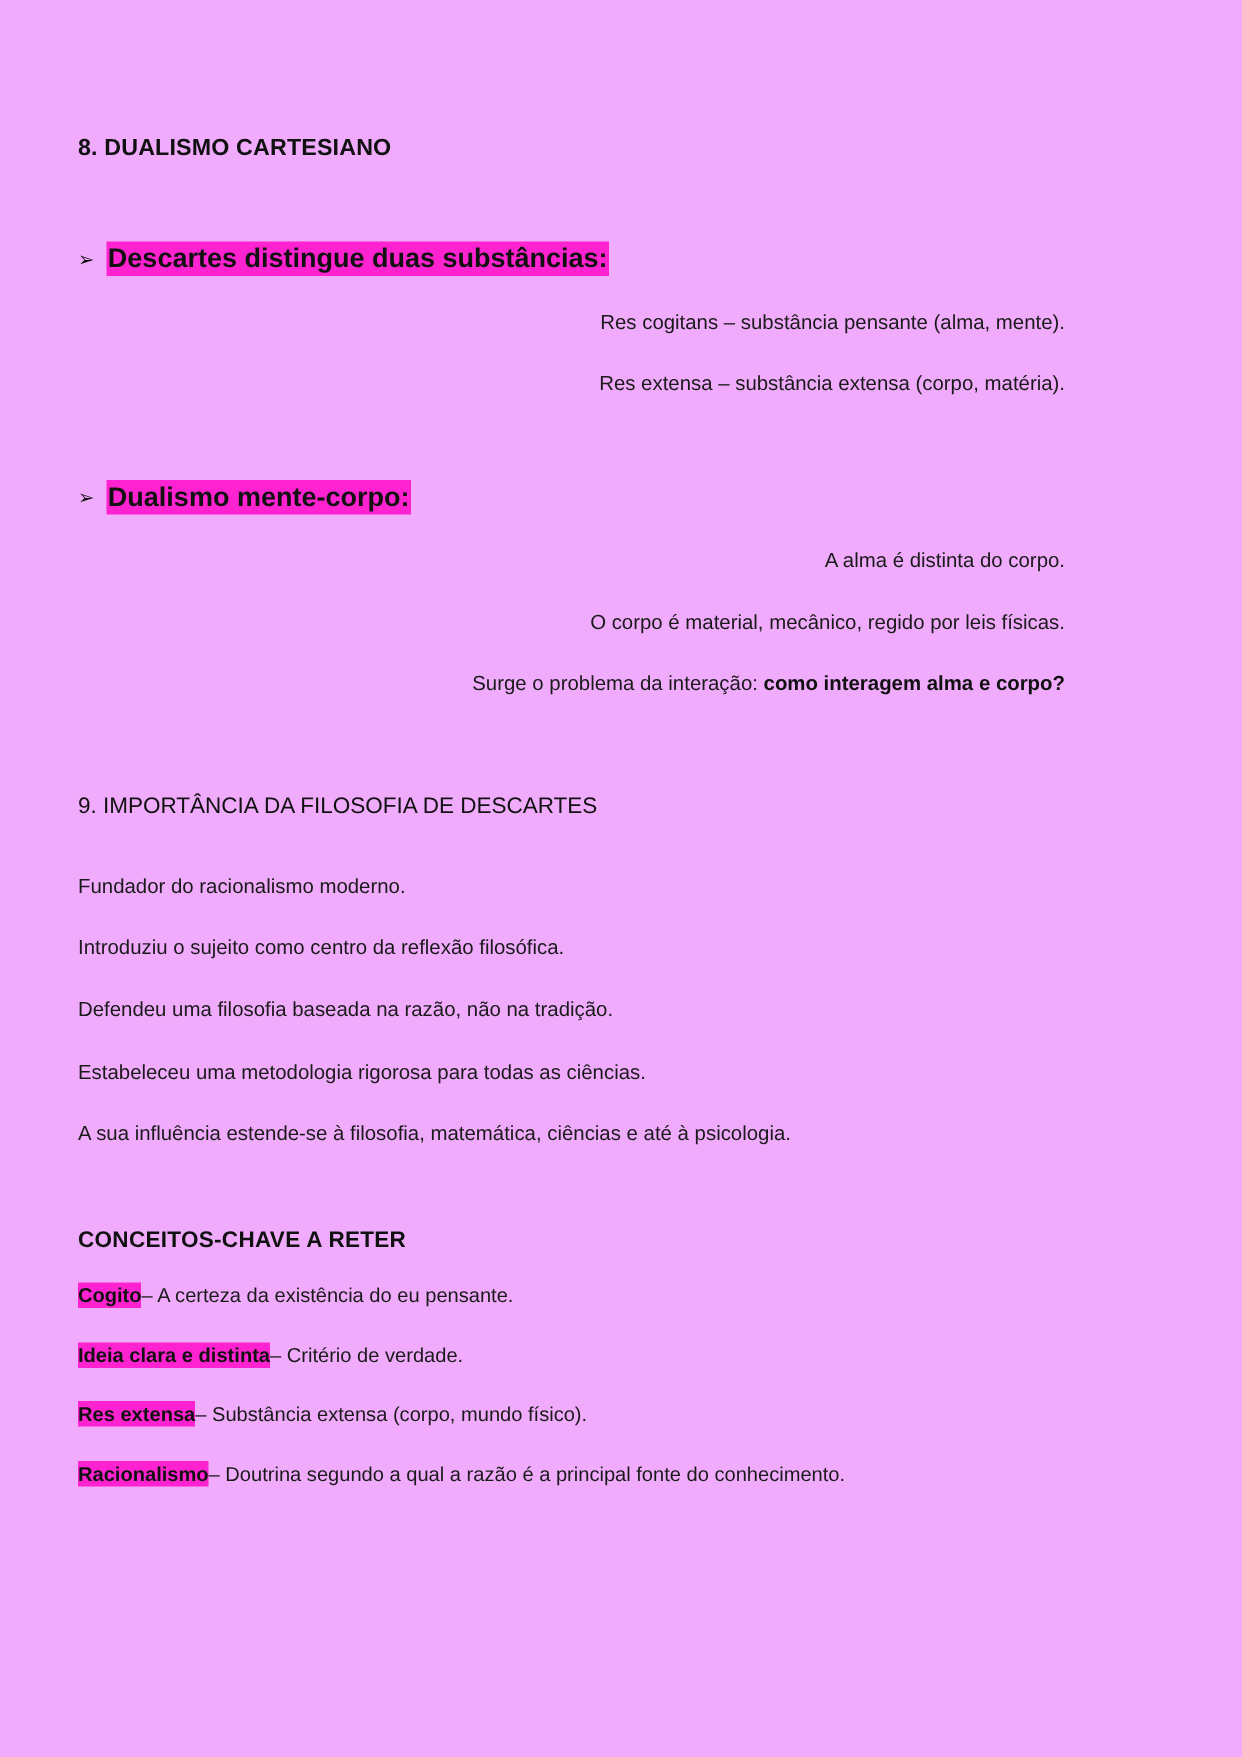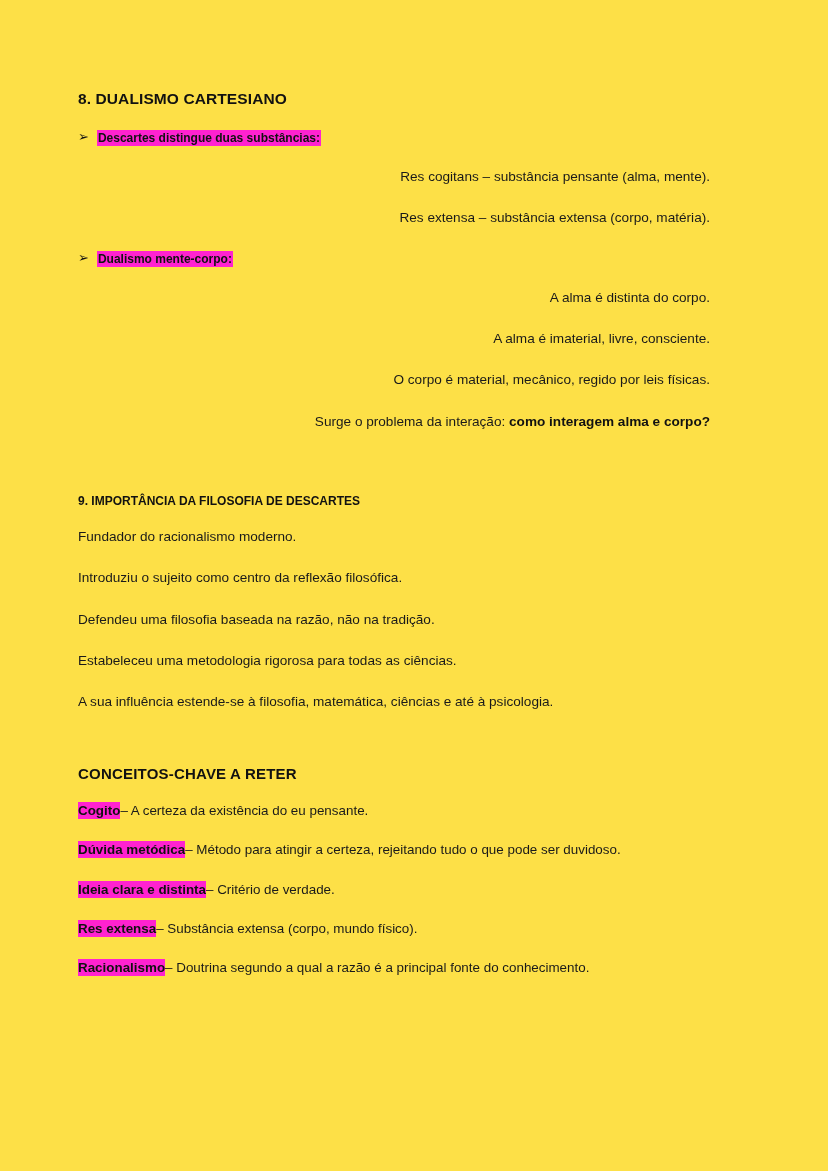"8. DUALISMO CARTESIANO" .page { background: #fde047 -> #f0abfc; padding: 90px 118px 0 78px -> 90px 118px 0 52px }
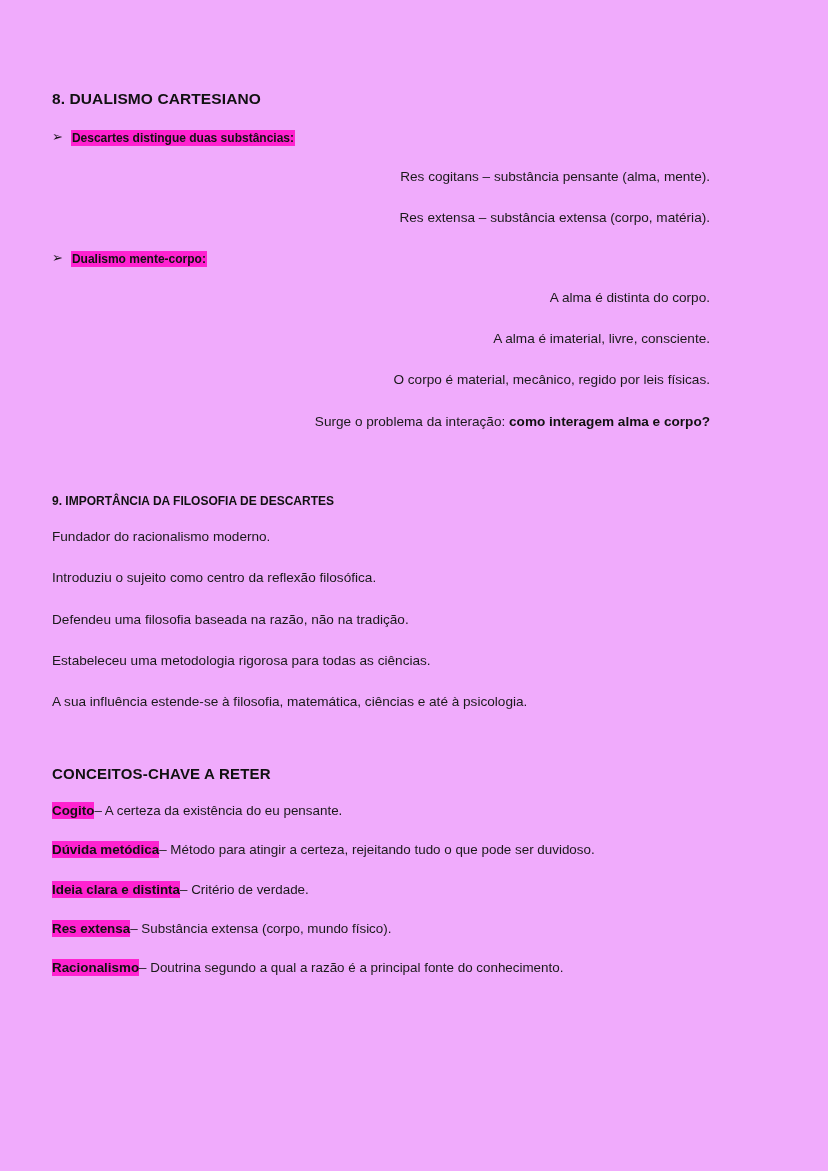"Descartes distingue duas substâncias:" .hl { font-size: 12px -> 18px; margin-top: none -> 31px }
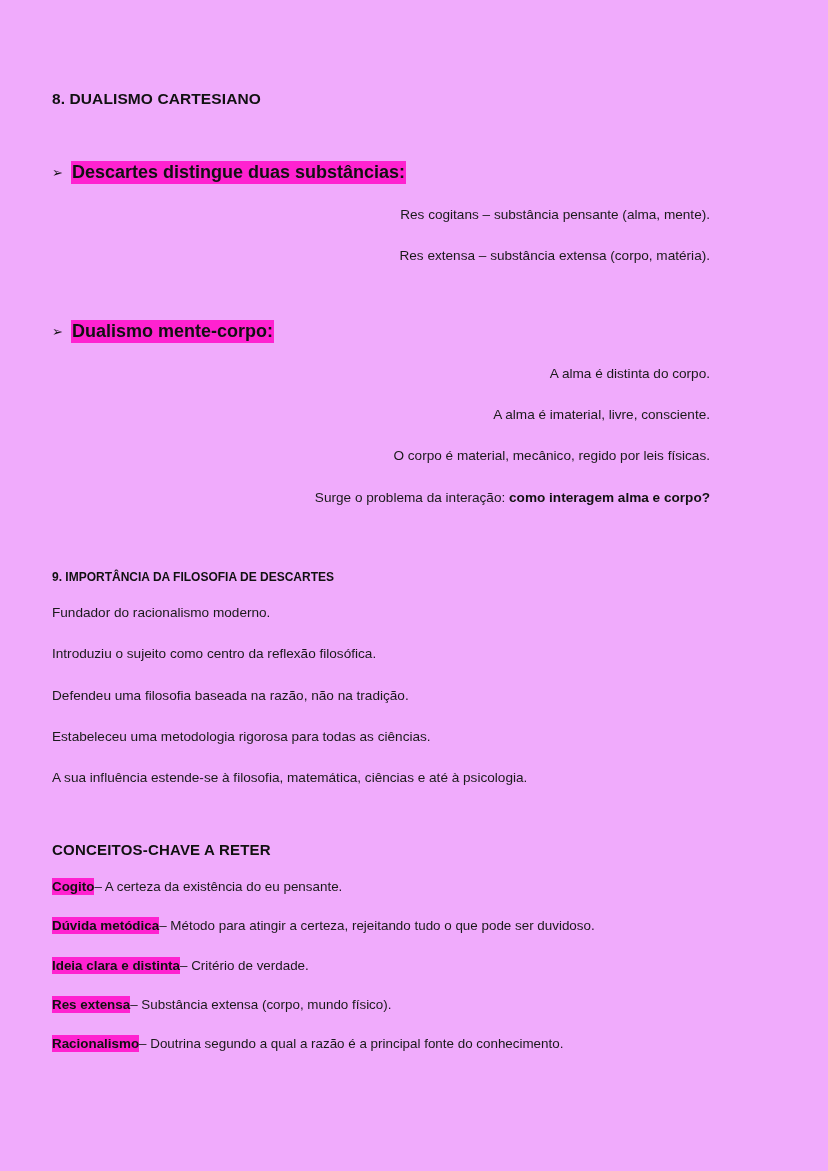"A alma é imaterial, livre," p.body-line { html: <p>A alma é imaterial, livre, consciente.</p> -> none }
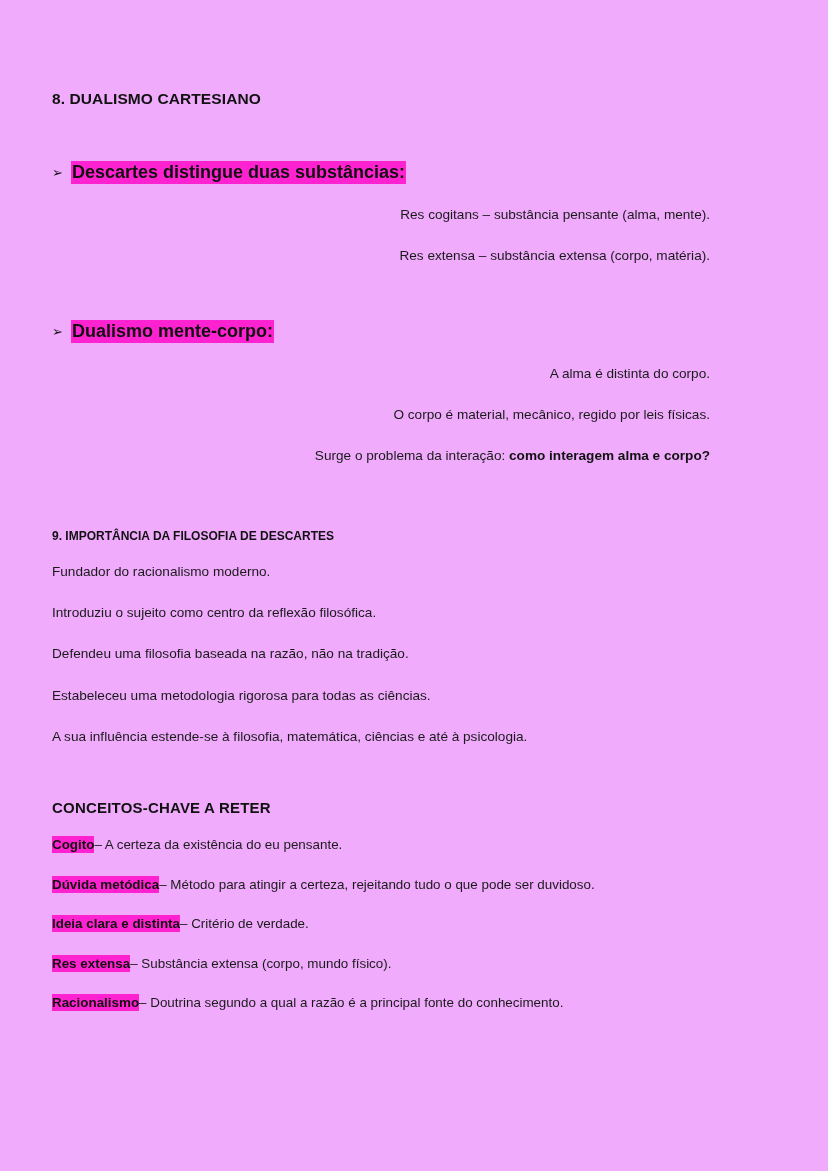"9. IMPORTÂNCIA DA FILOSOFIA DE" .sec2-heading { font-size: 12px -> 15px; font-weight: bold -> normal; margin: 0 0 20px 0 -> 0 0 36px 0 }
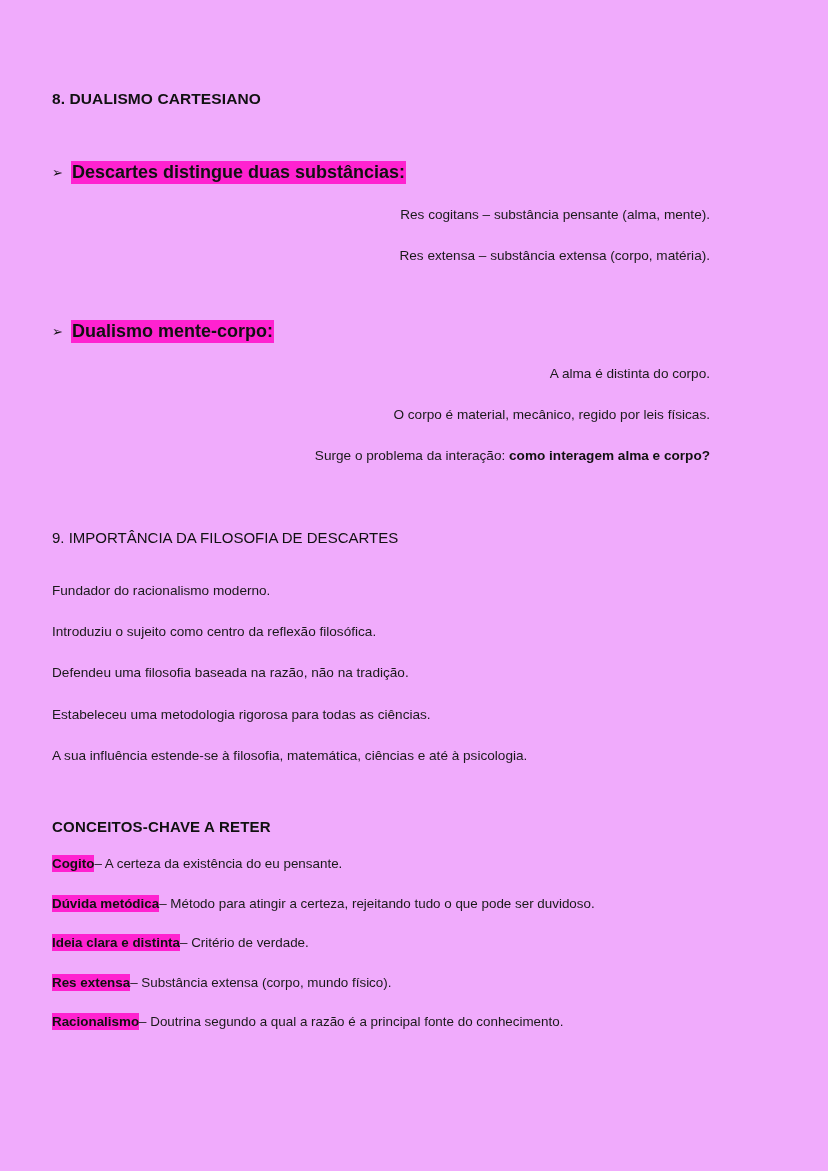"Dúvida metódica– Método para atingir" p.concept-line { html: <p> <span>Dúvida metódica</span><span>– Método para atingir a certeza, rejeitando tudo o que pode ser duvidoso.</span> </p> -> none }
